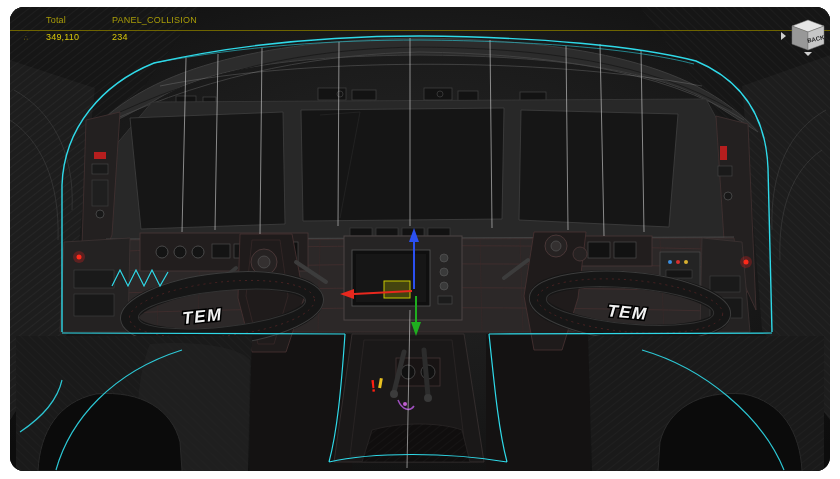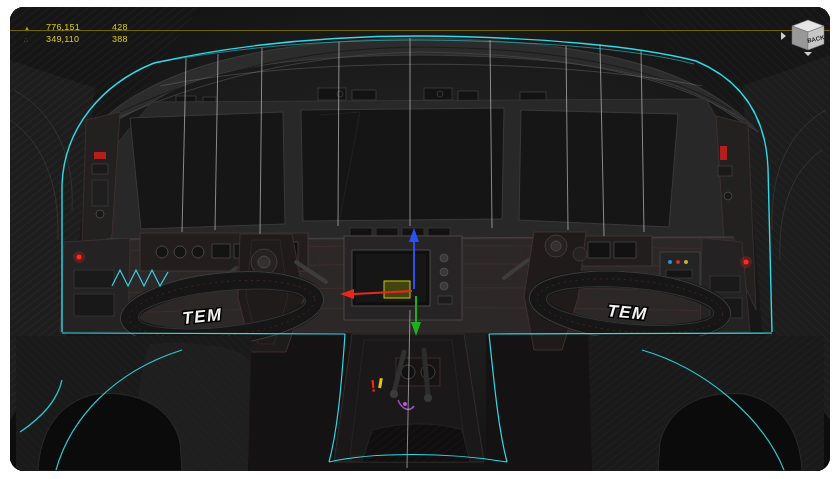"Total" div.grid { html: none -> <div> <span></span> <span>Total</span> <span>PANEL_COLLISION</span> </div> }
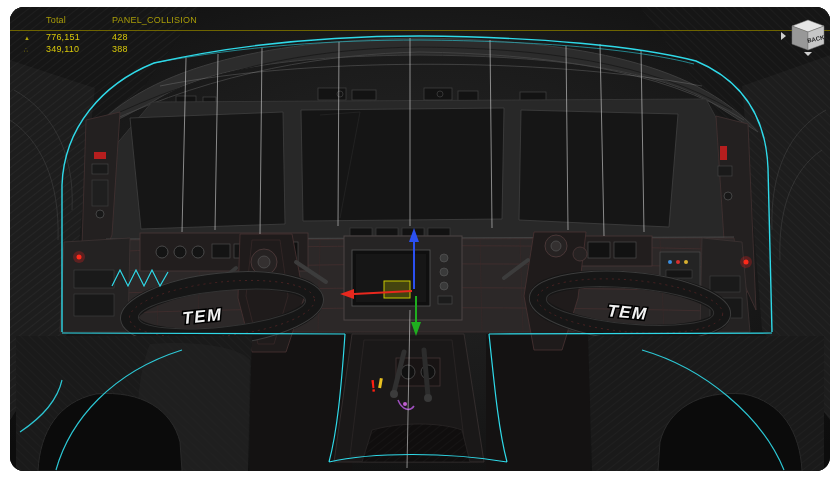"776,151" div.grid { html: <div> <span>▲</span> <span>776,151</span> <span>428</span> </div> -> none }
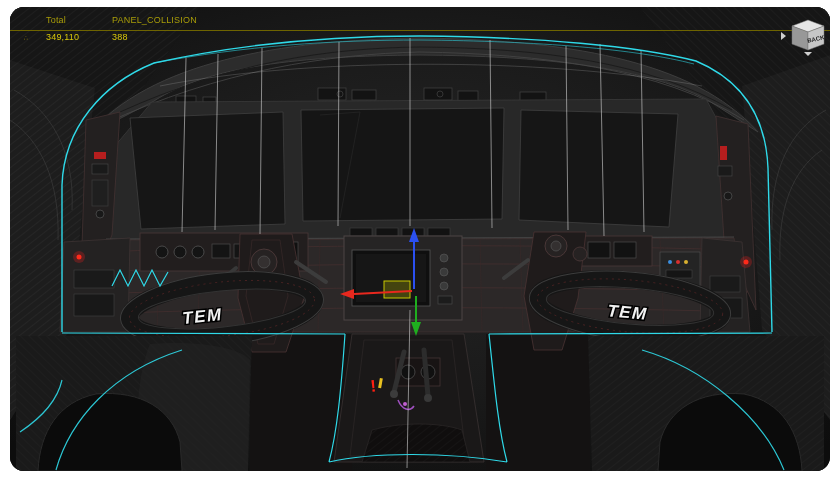"388" span { text: 388 -> 234 }
